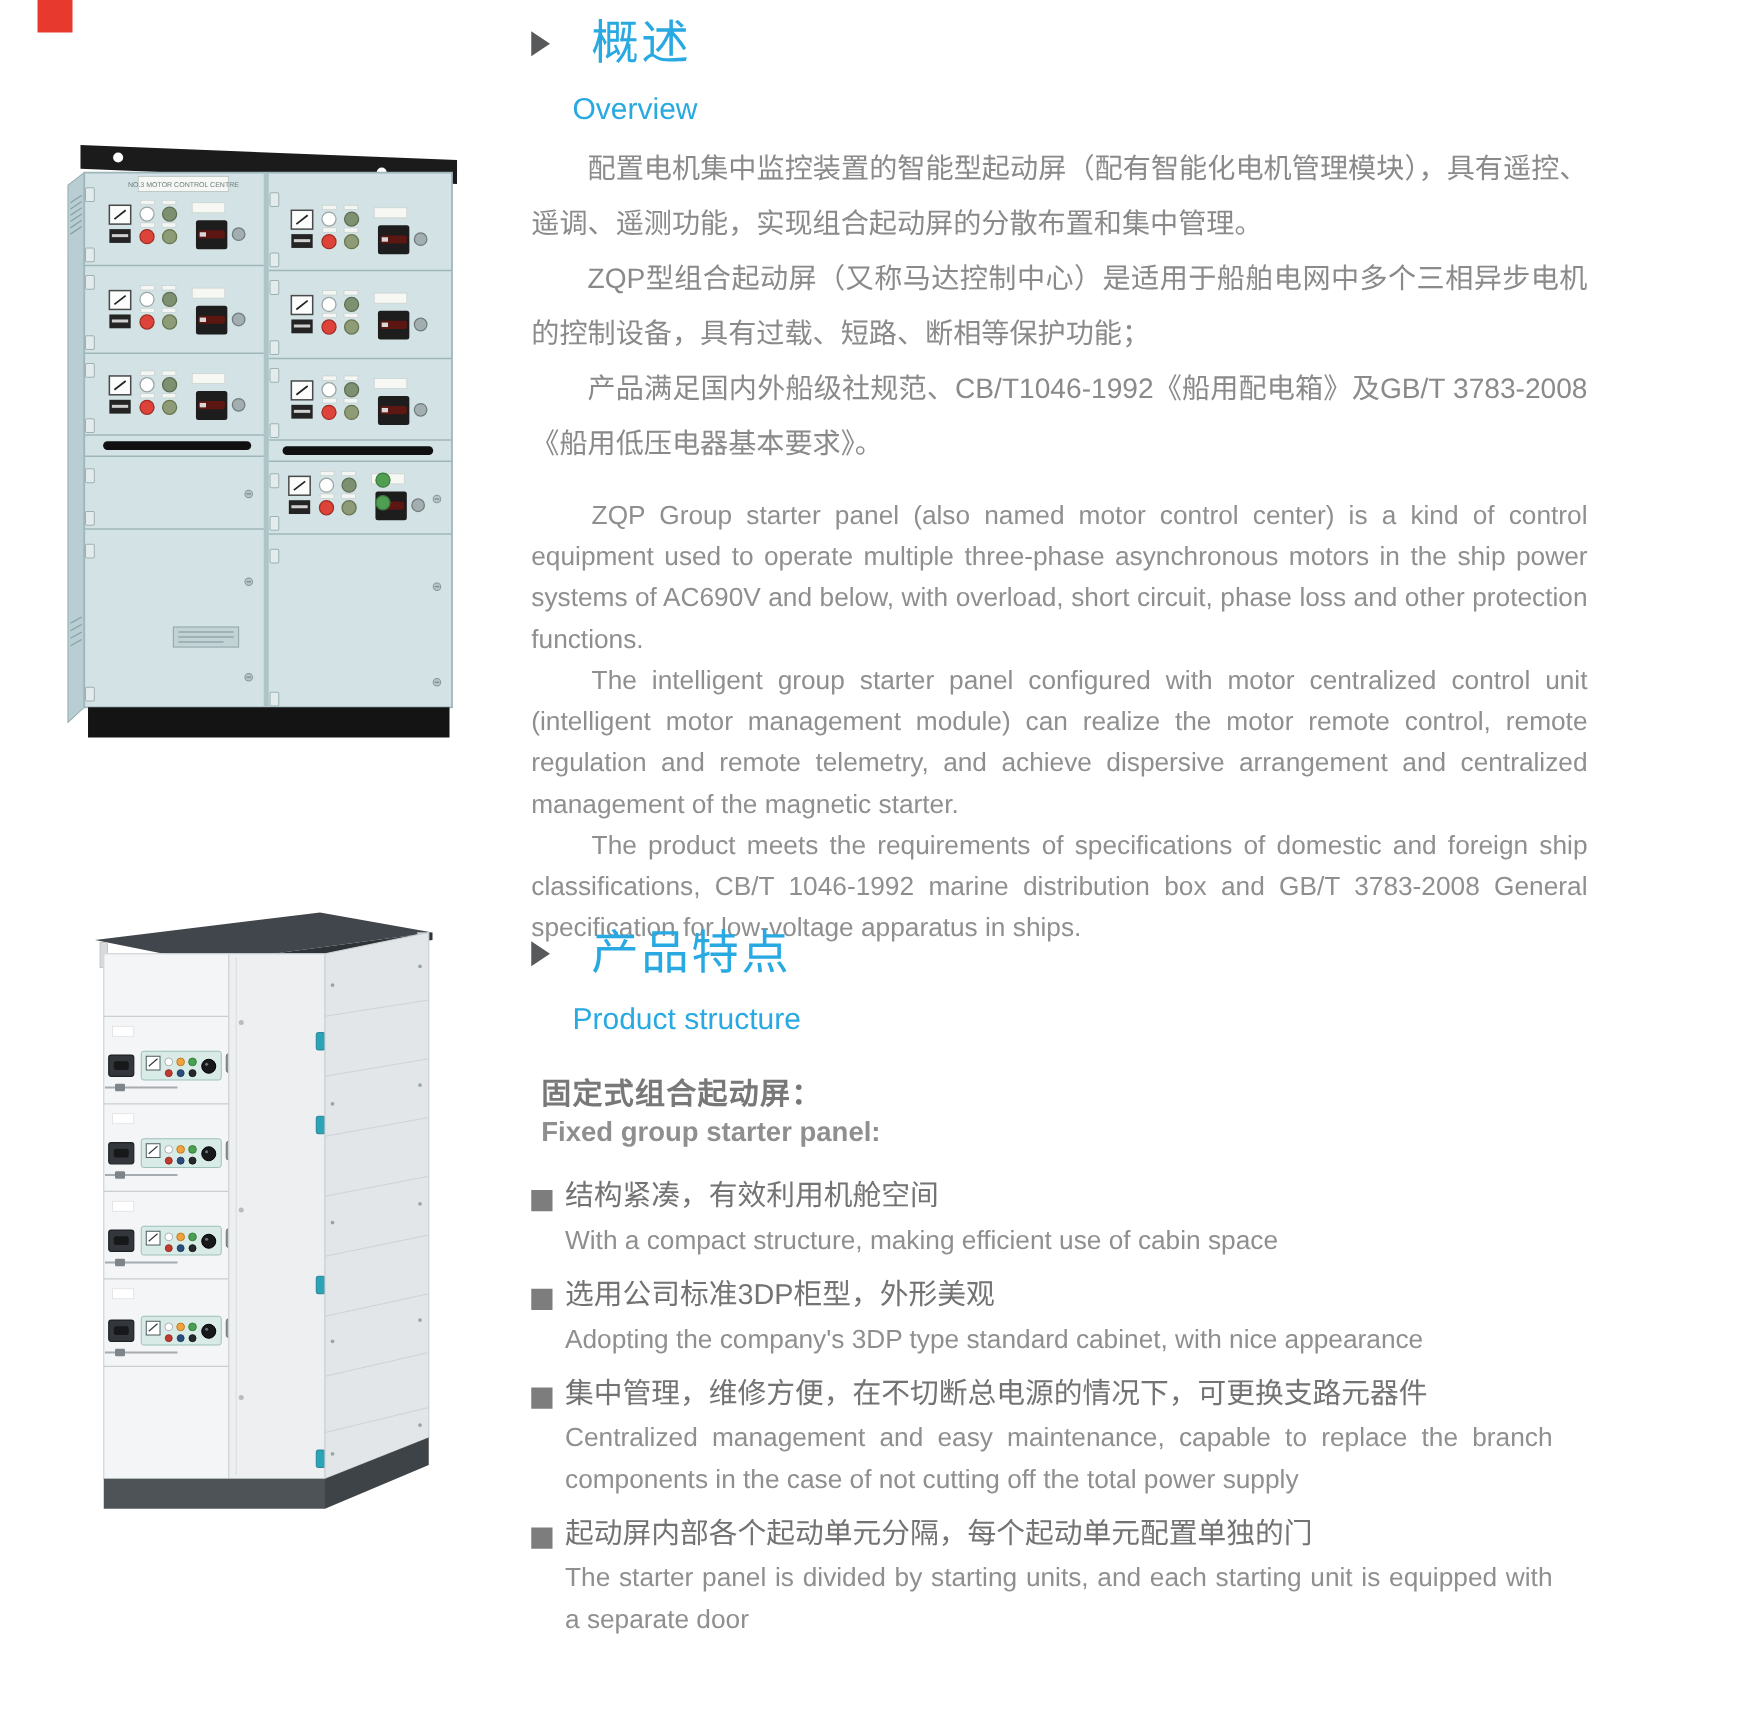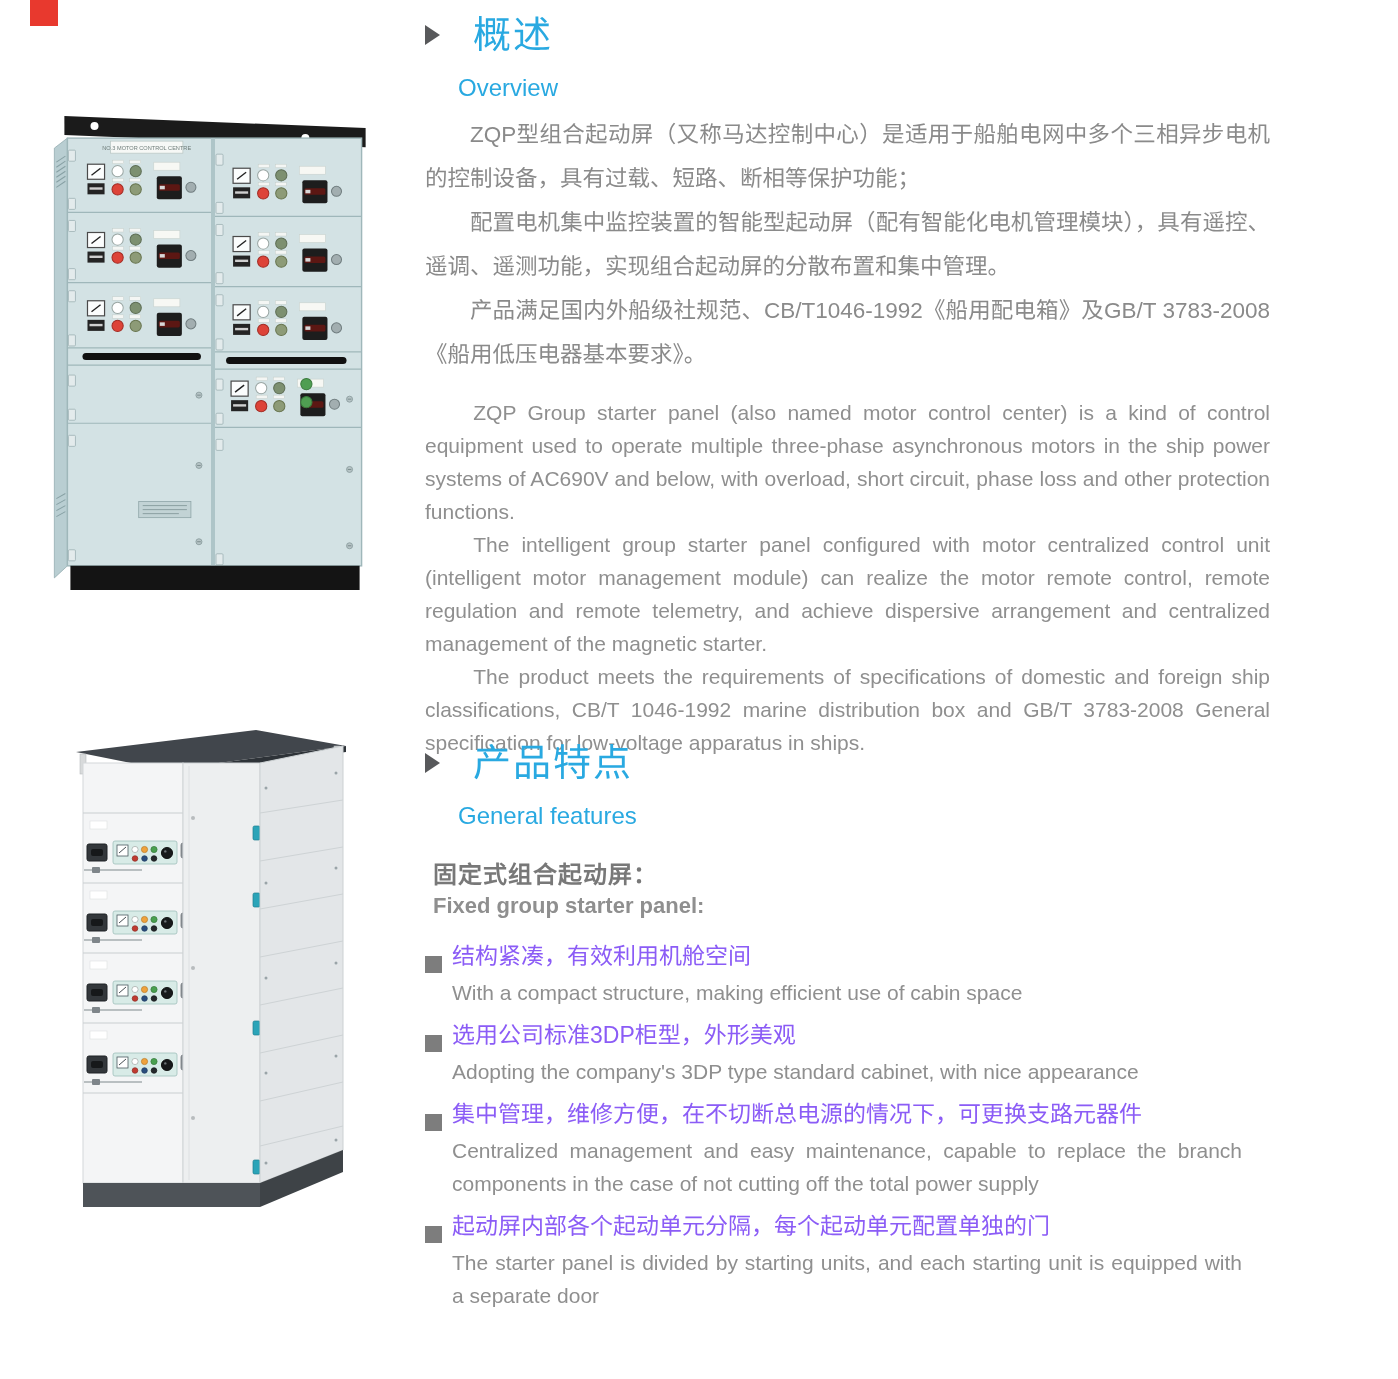"ZQP型组合起动屏（又称马达控制中心）是适用于船舶电网中多个三相异步电机的控制设" p.para-zh { order: before "配置电机集中监控装置的智能型起动屏（配有智能化电机管理模块），具有遥控、遥调、遥" -> after "配置电机集中监控装置的智能型起动屏（配有智能化电机管理模块），具有遥控、遥调、遥" }
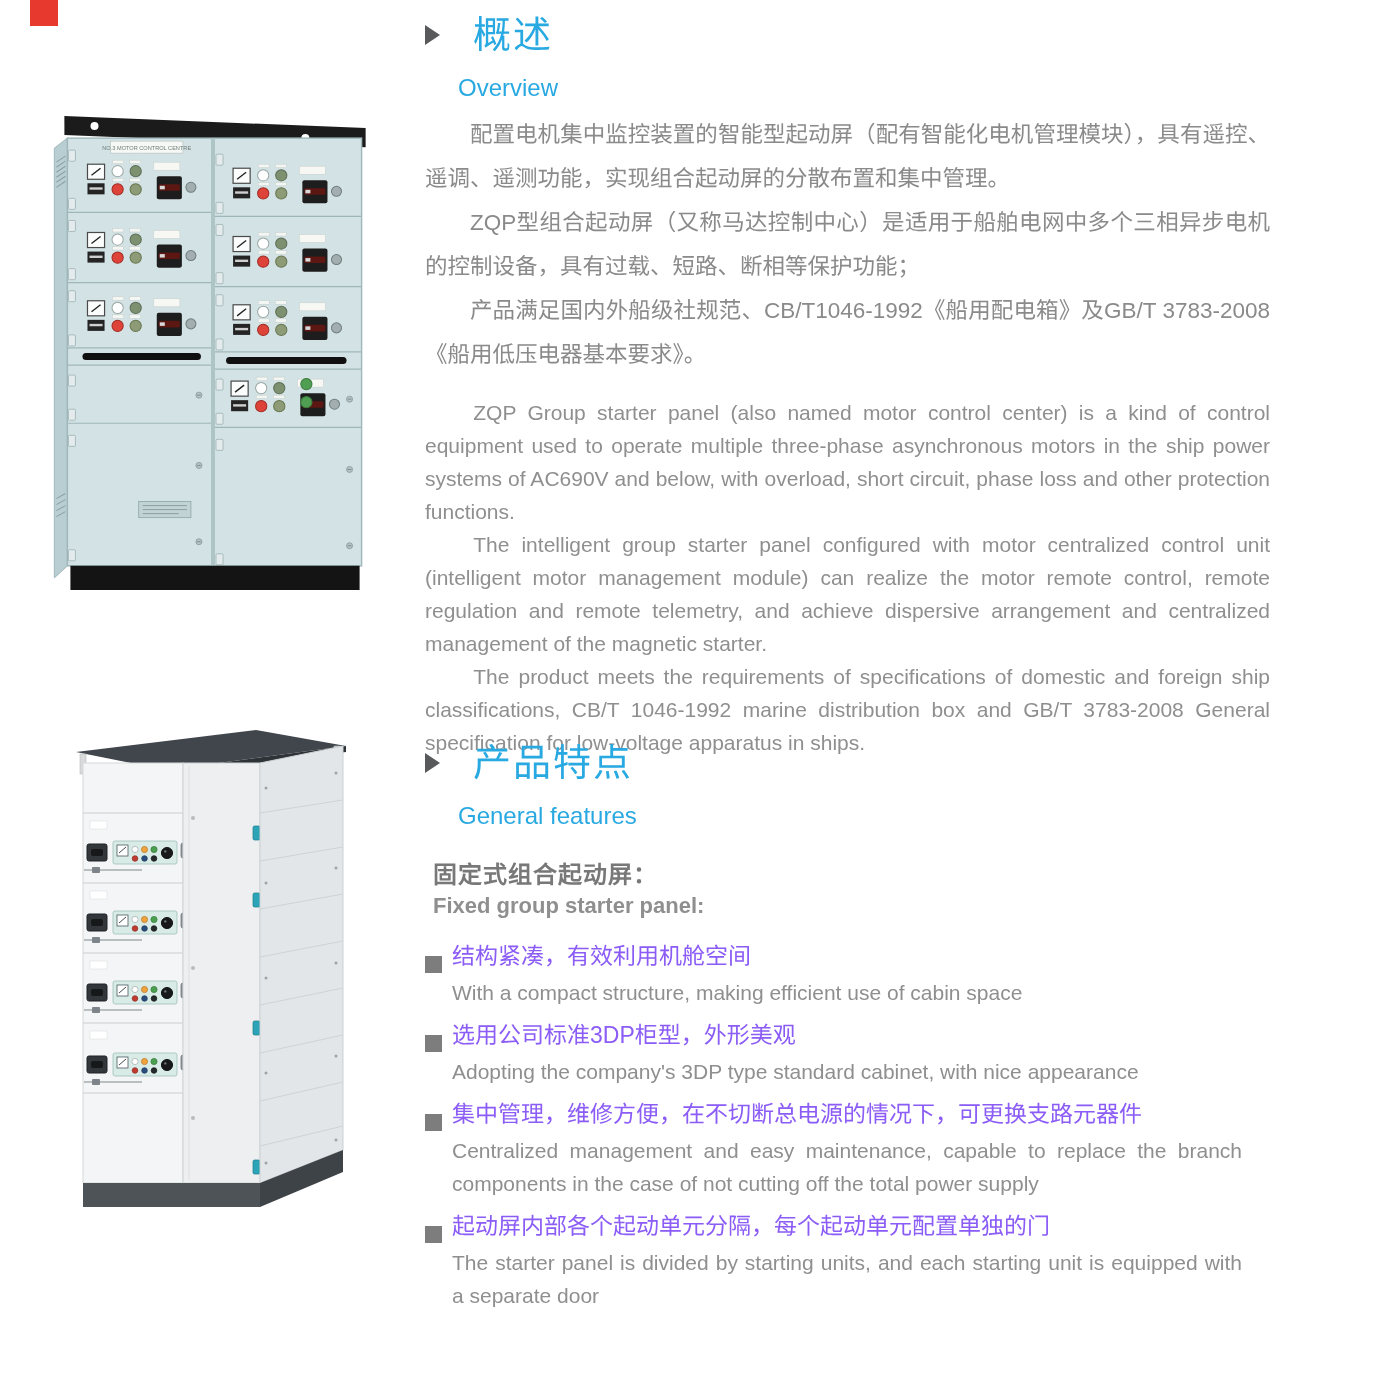"General features" h2.title-en { text: General features -> Product structure }
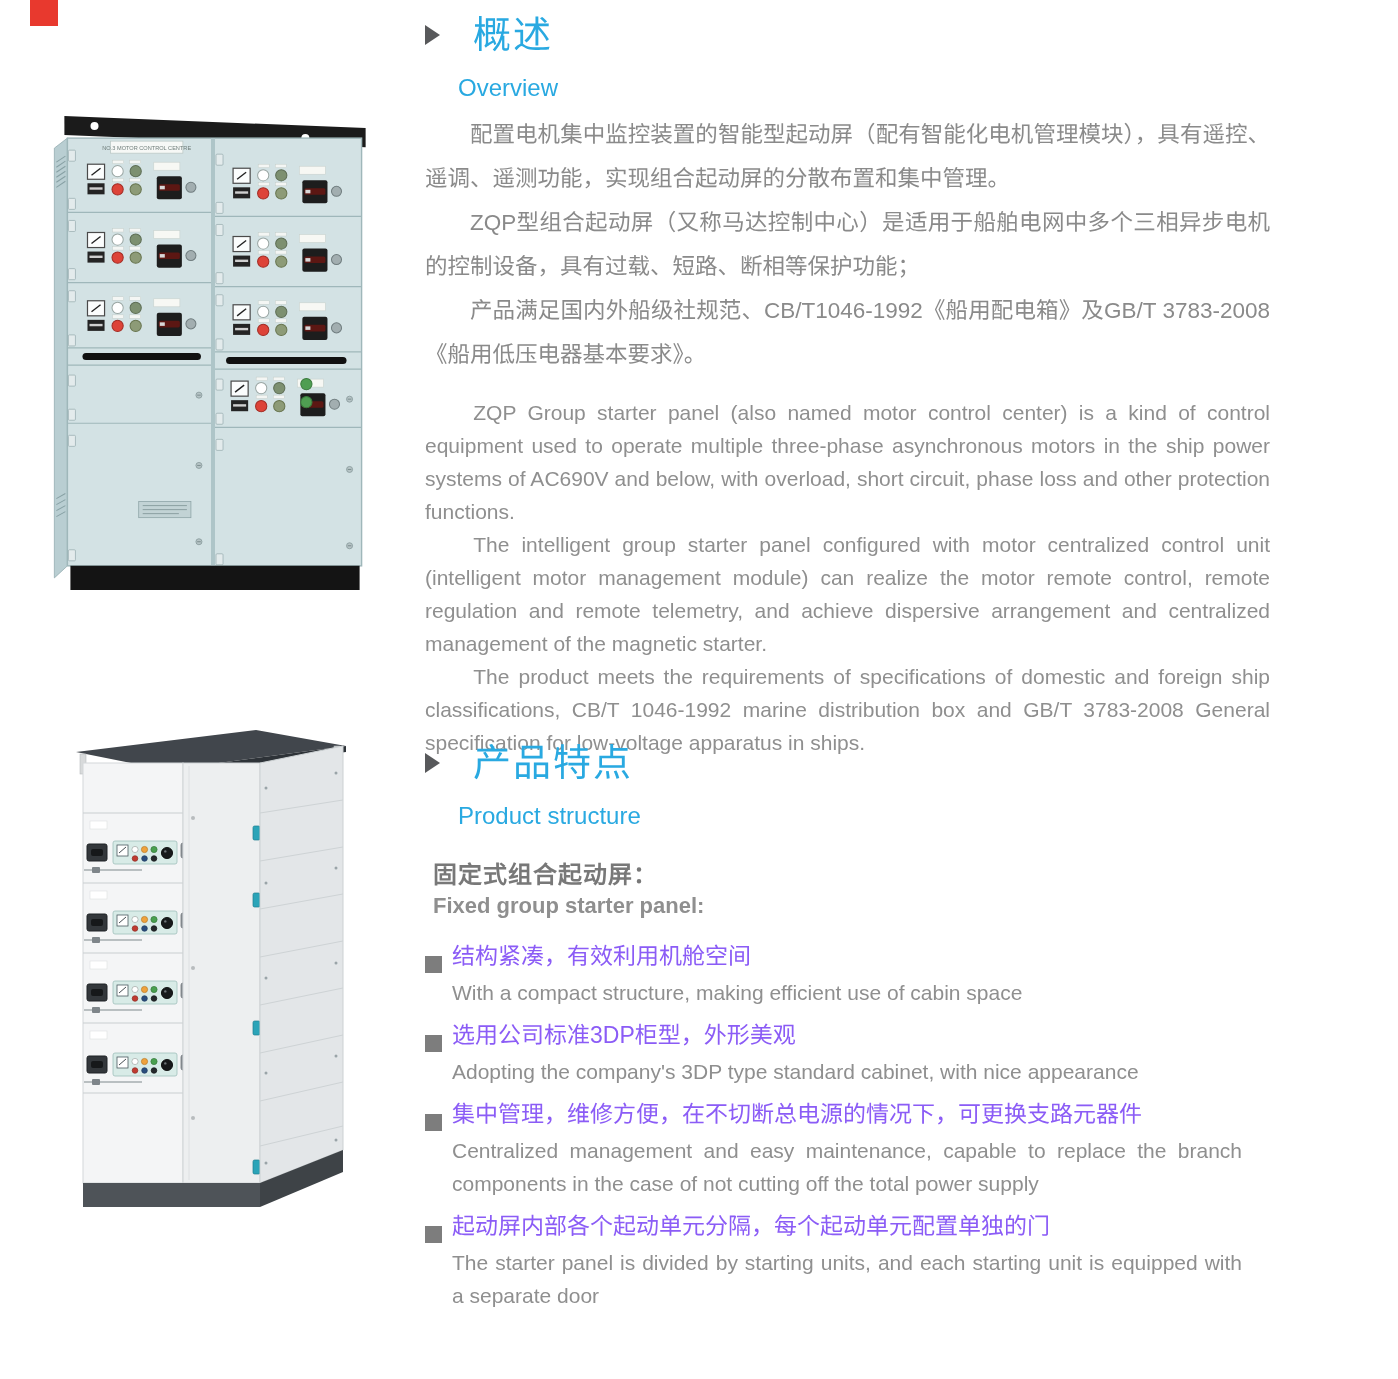"结构紧凑，有效利用机舱空间" .feat-zh { align-items: flex-end -> center; color: #8b5cf6 -> #737373 }
